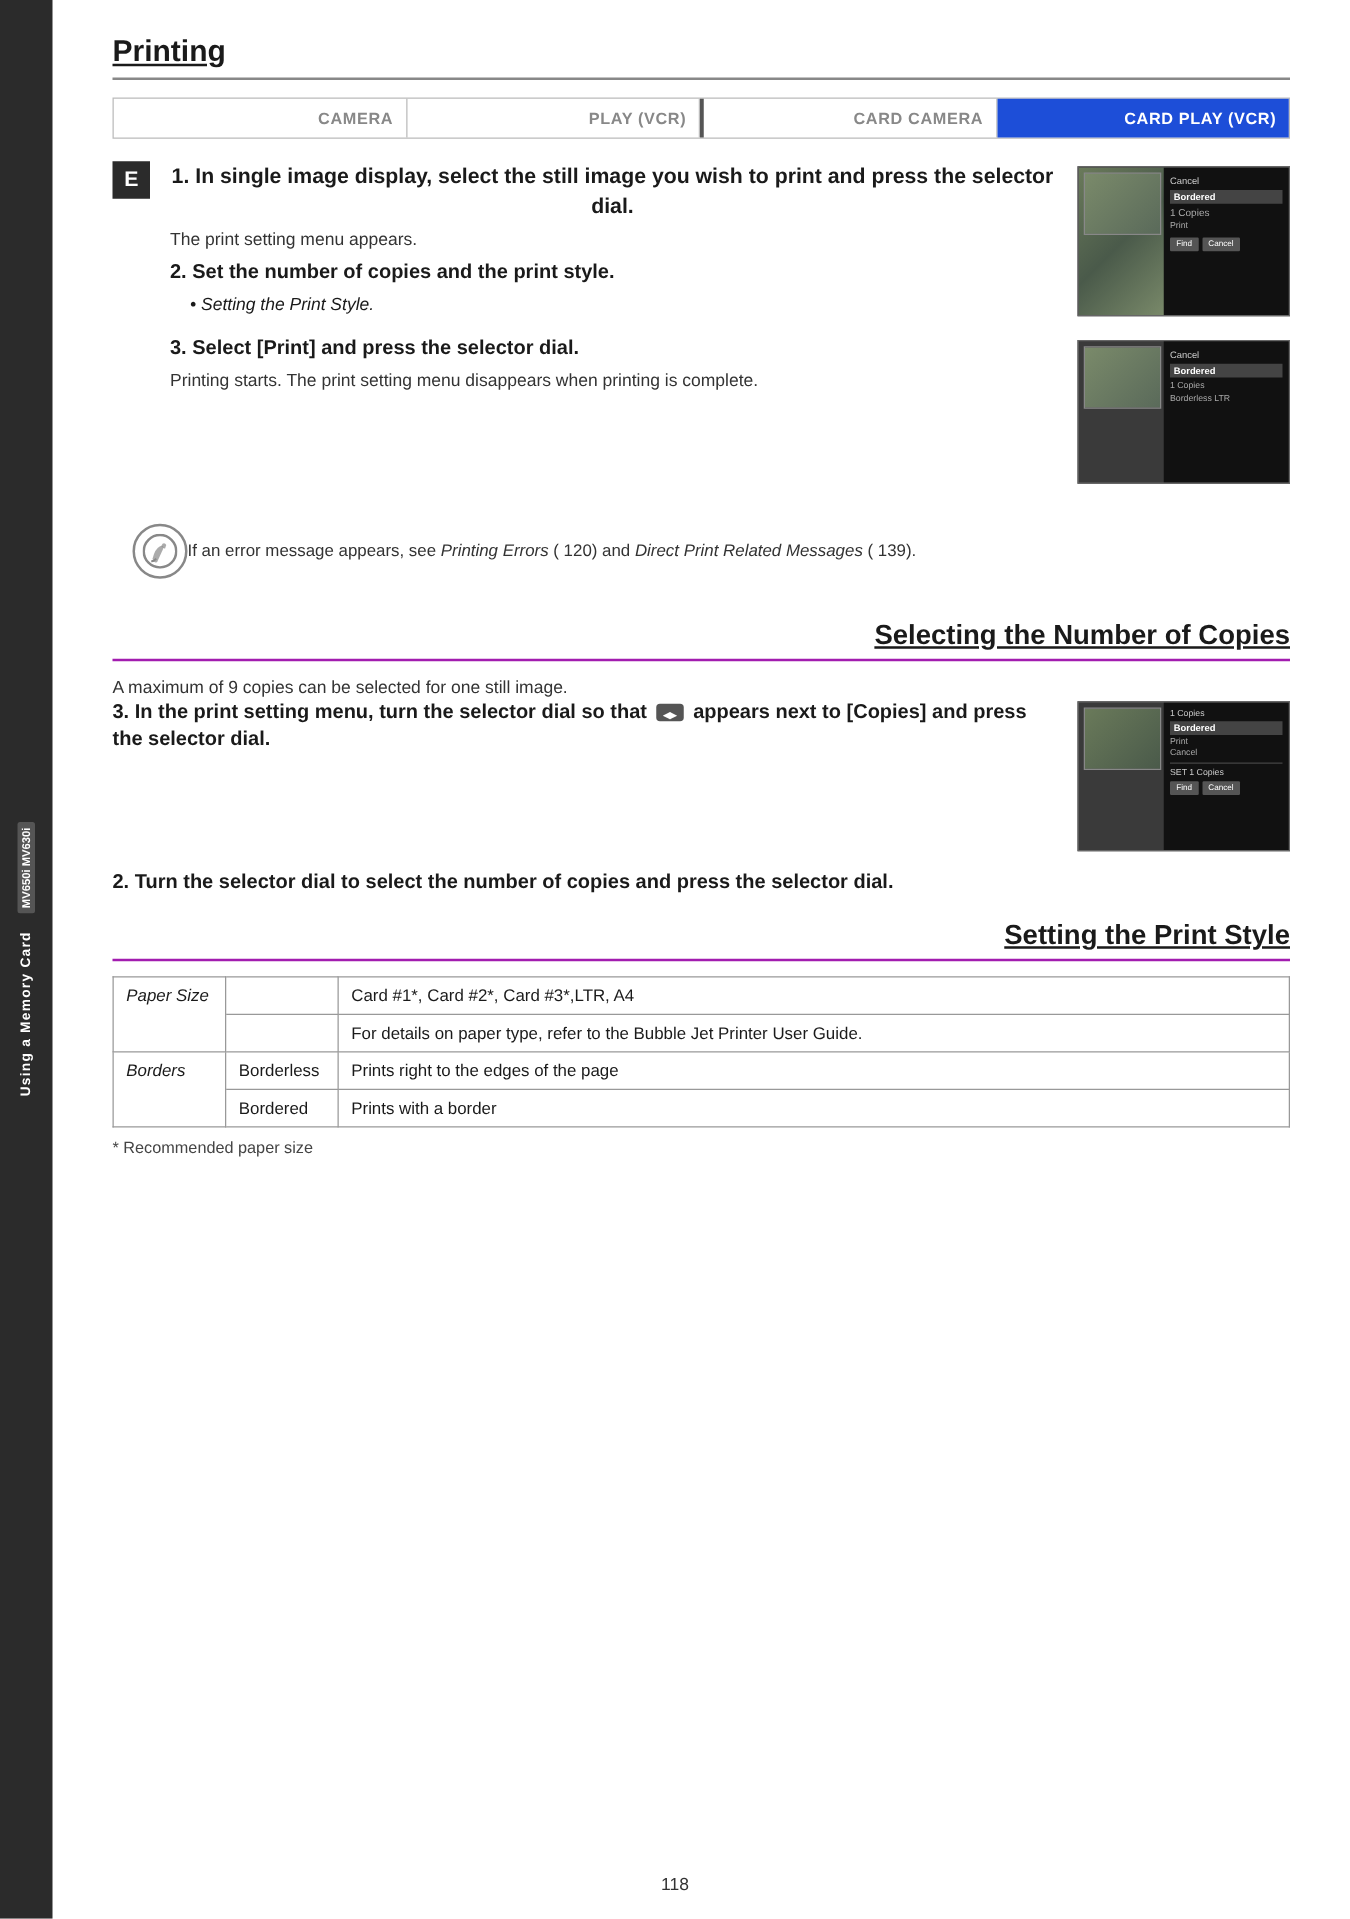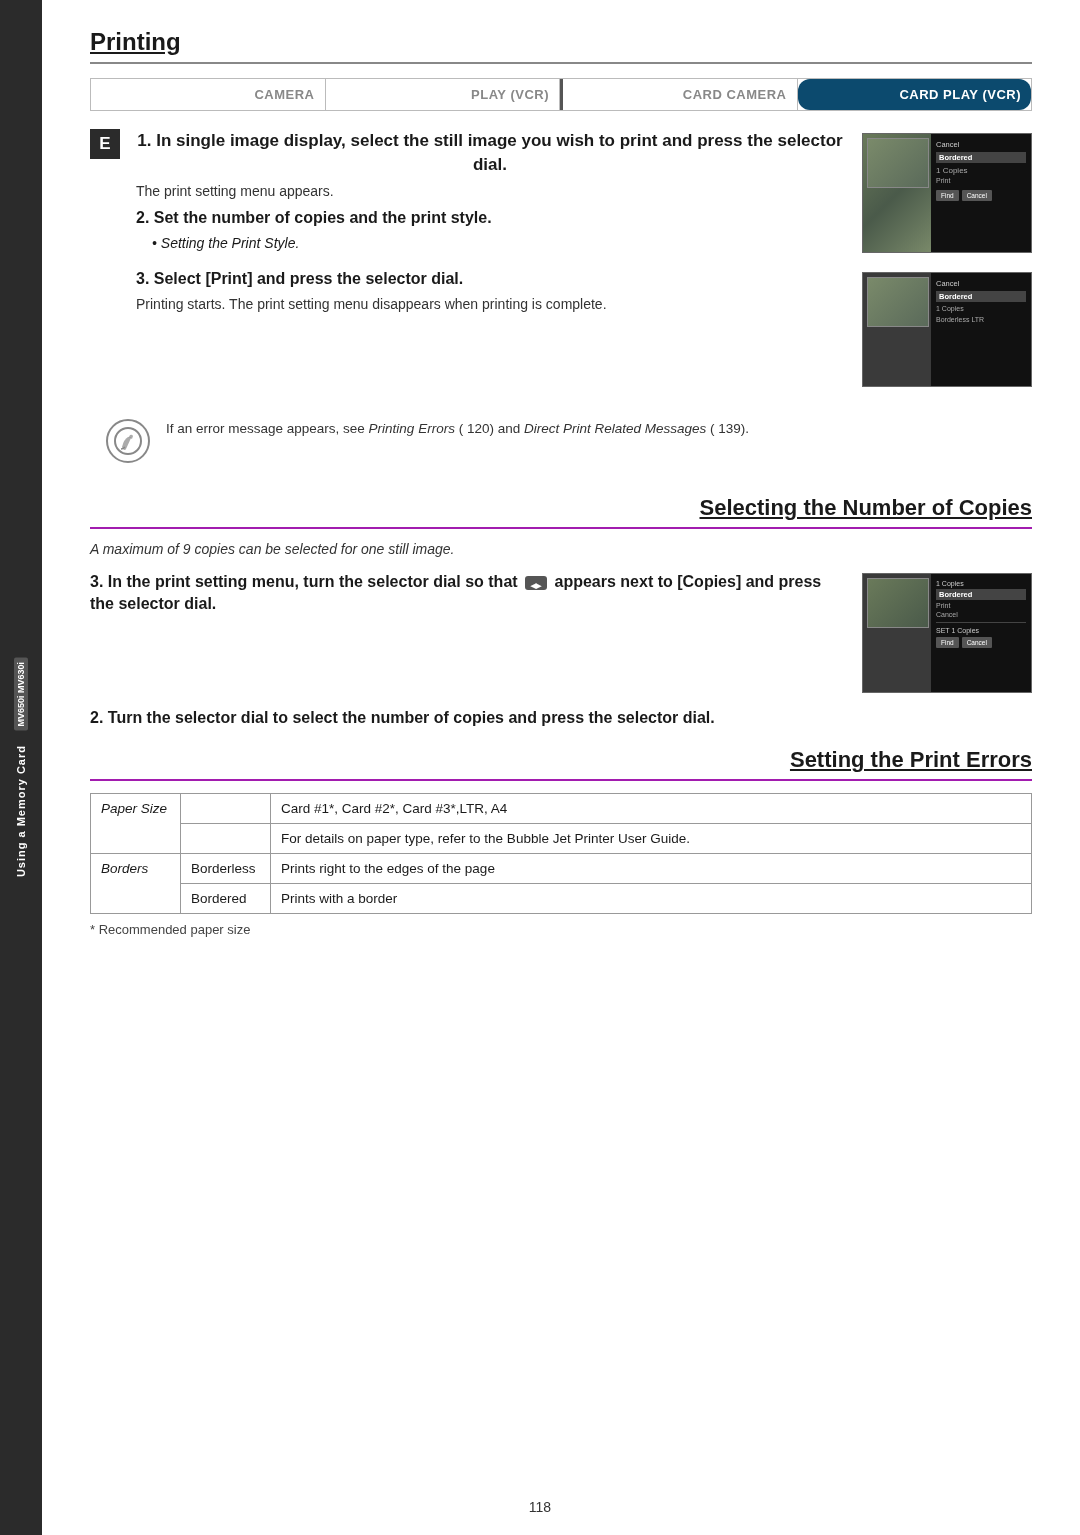"CARD PLAY (VCR)" .tab.active { background: #0c4a6e -> #1d4ed8; border-radius: 12px -> none }
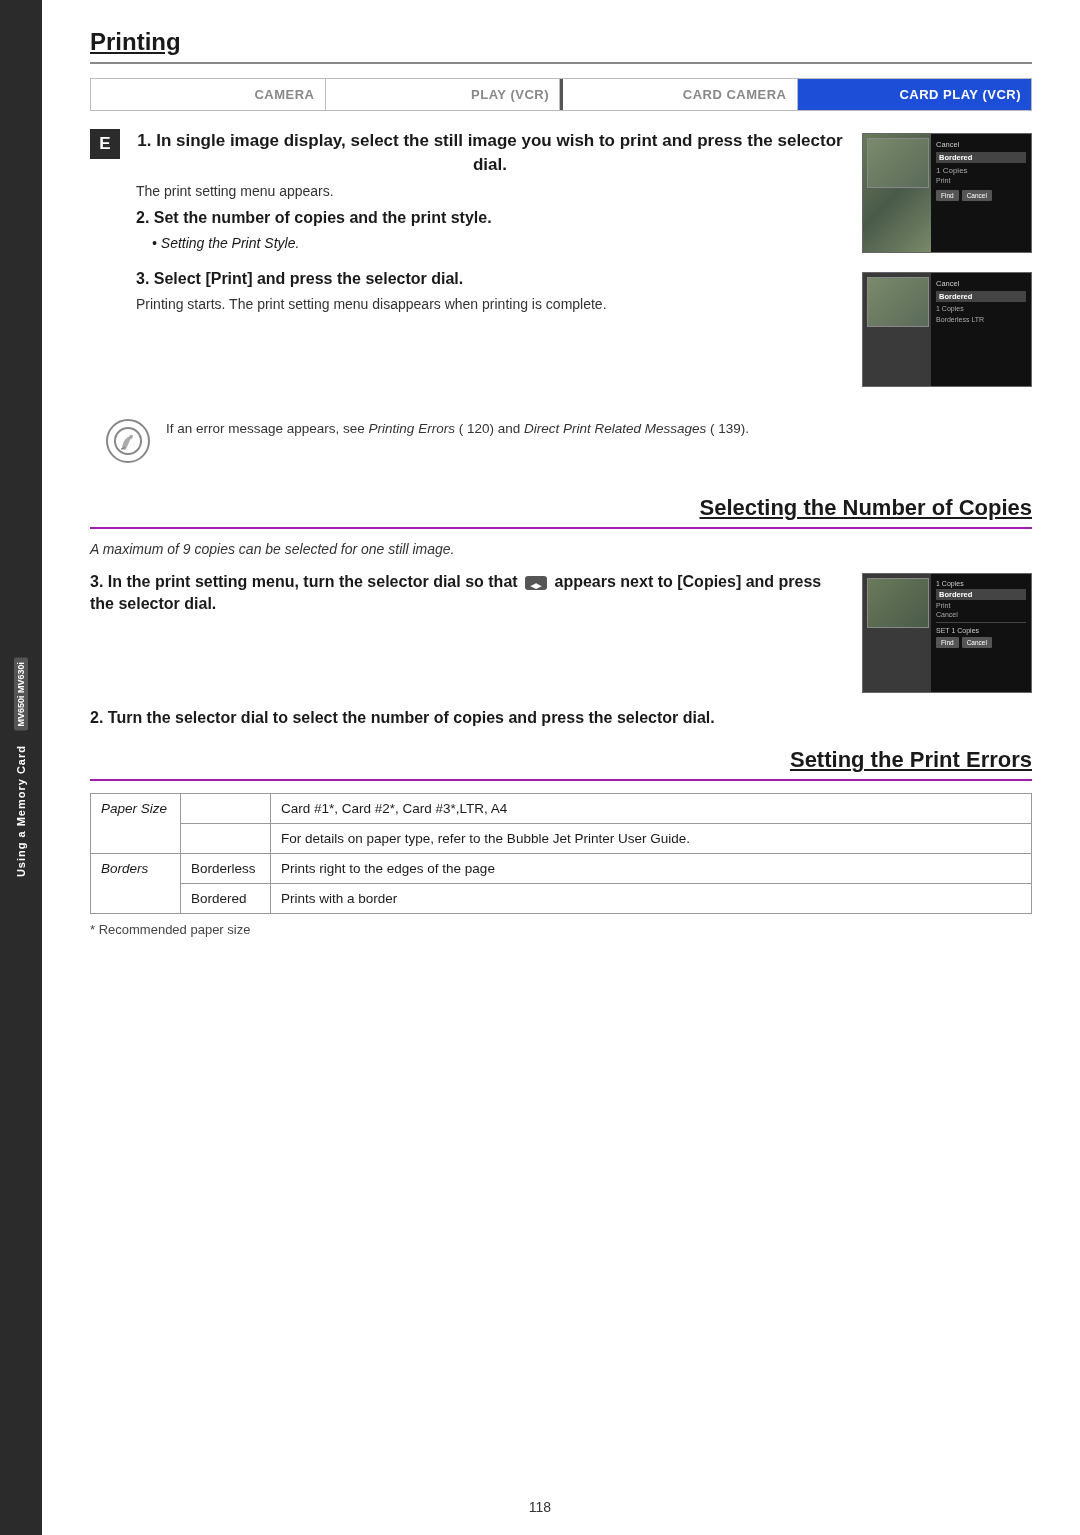"If an error message appears," .note-box { align-items: flex-start -> center; gap: 16px -> none }
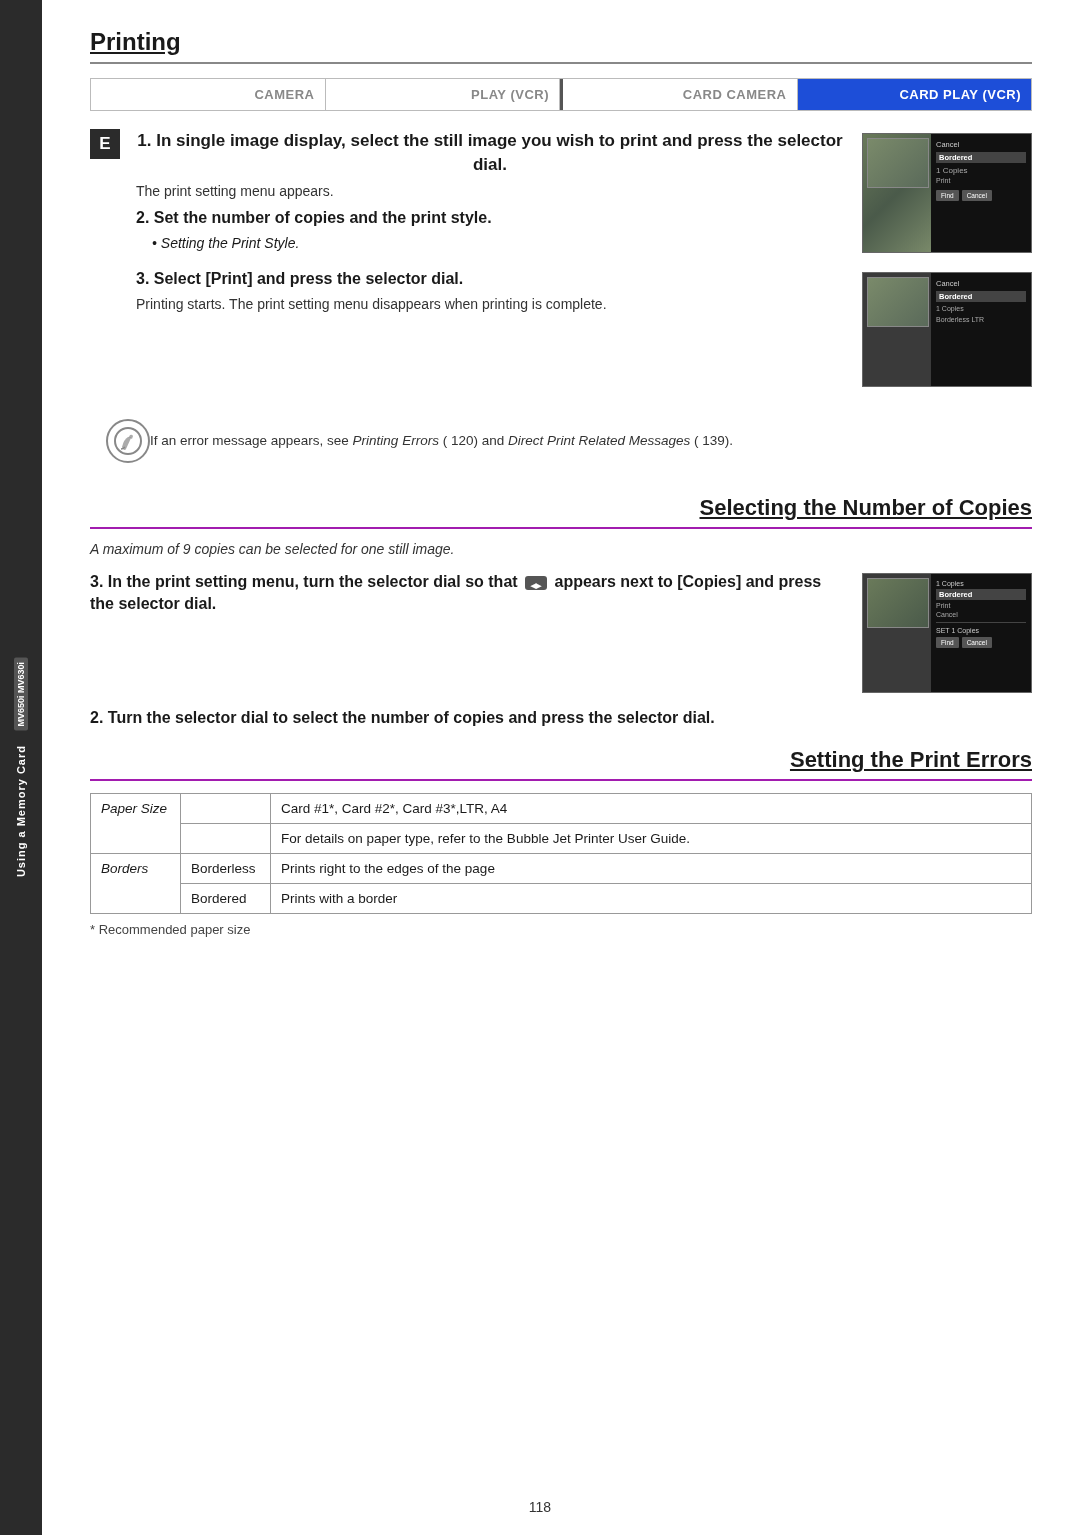"A maximum of 9 copies" .sub-desc { font-style: italic -> none; margin-bottom: 14px -> 2px }
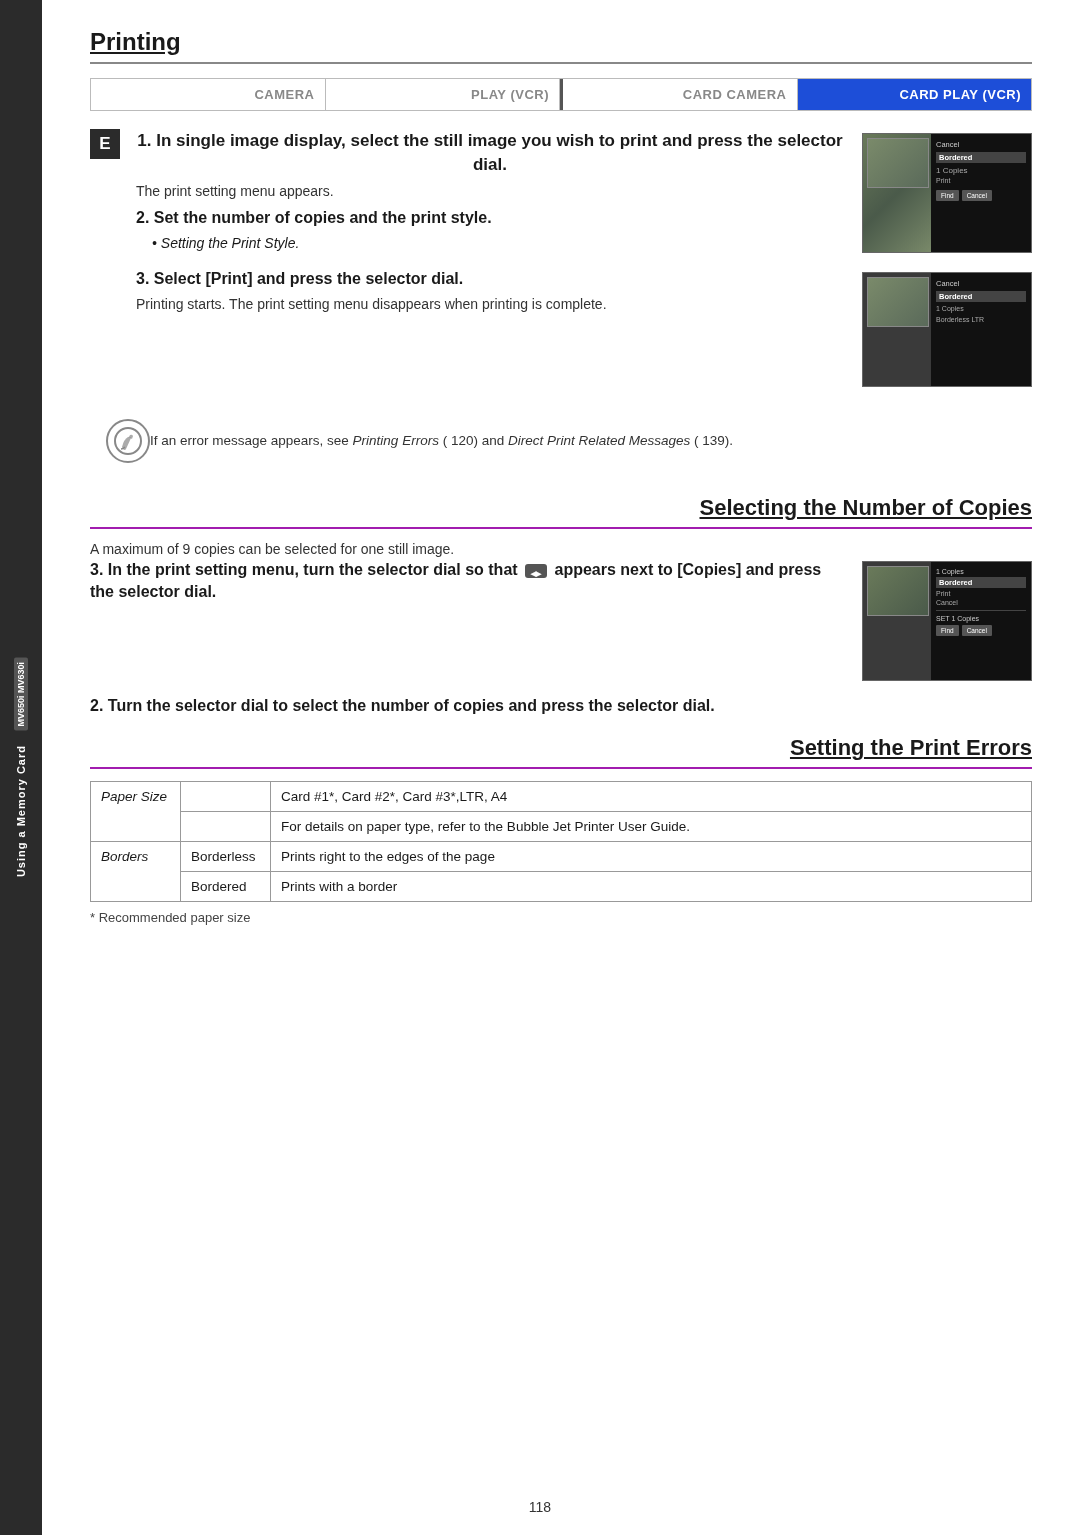"Setting the Print Errors" div.section-title { text: Errors -> Style }
